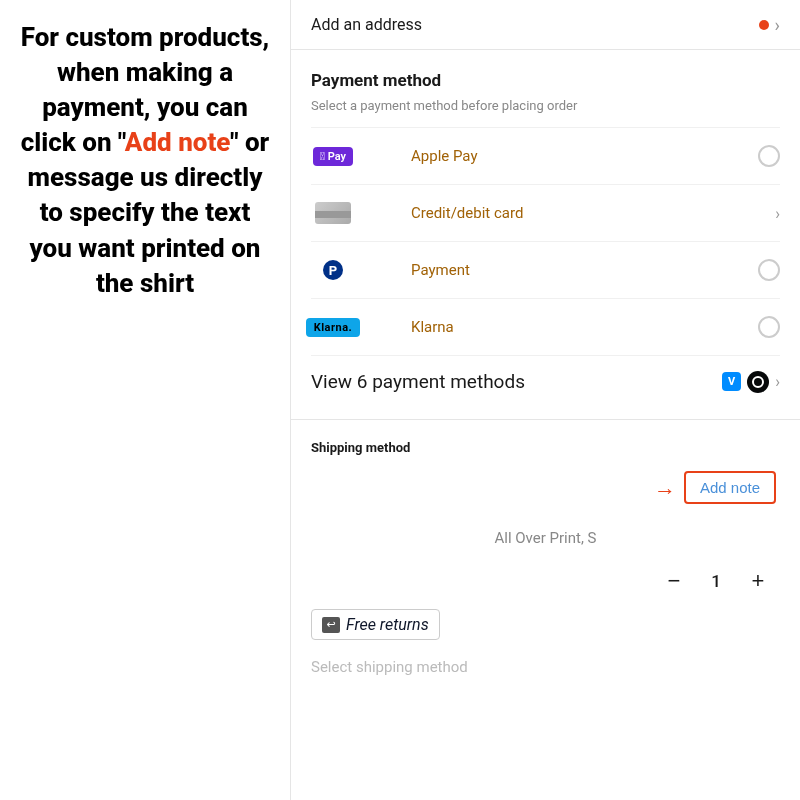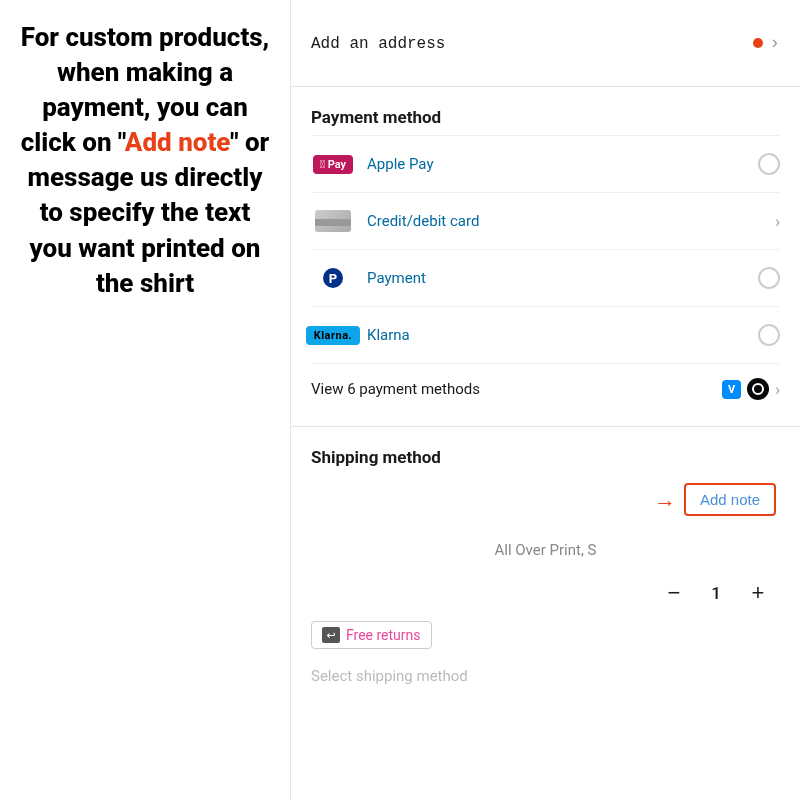"Add an address" .address-row { align-items: flex-end -> center; font-family: Liberation Mono, monospace -> none; padding: 33px 20px -> 14px 20px }
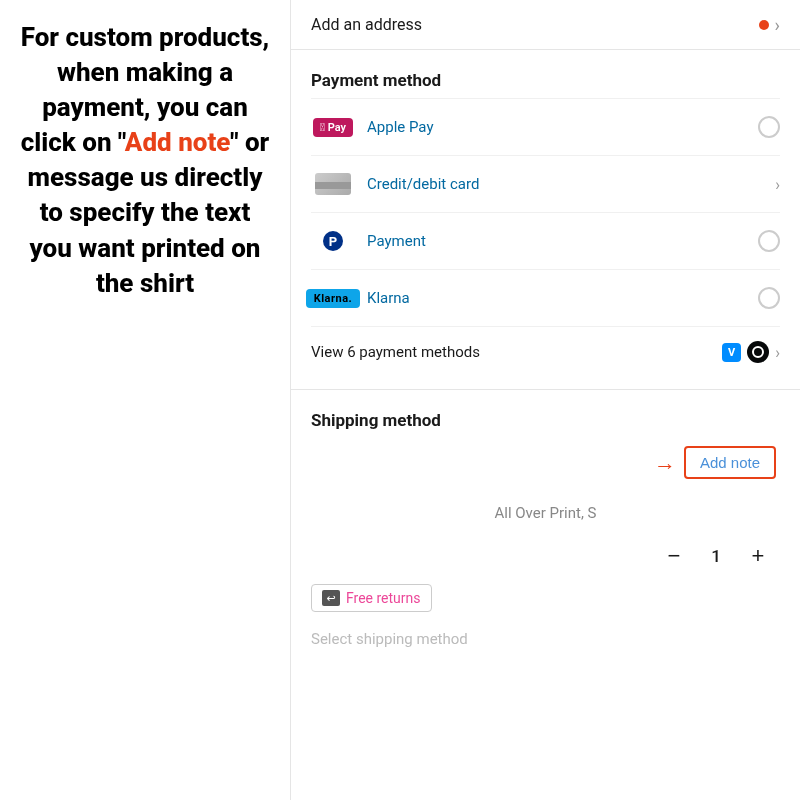"Select a payment method before" div.section-subtitle { html: none -> <div>Select a payment method before placing order</div> }
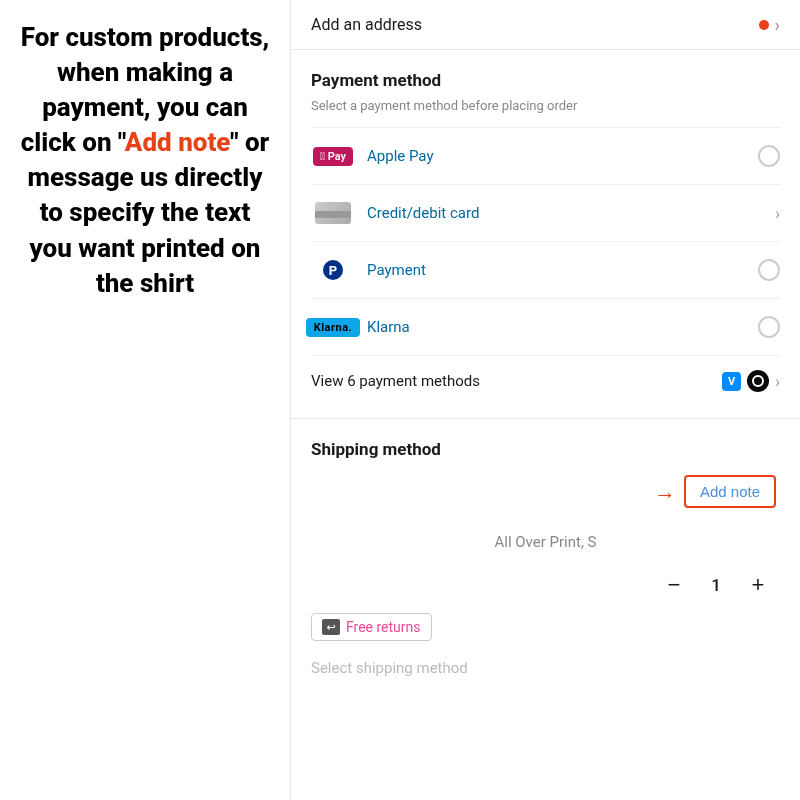" Pay" .apple-pay-badge { background: #be185d -> #6d28d9 }
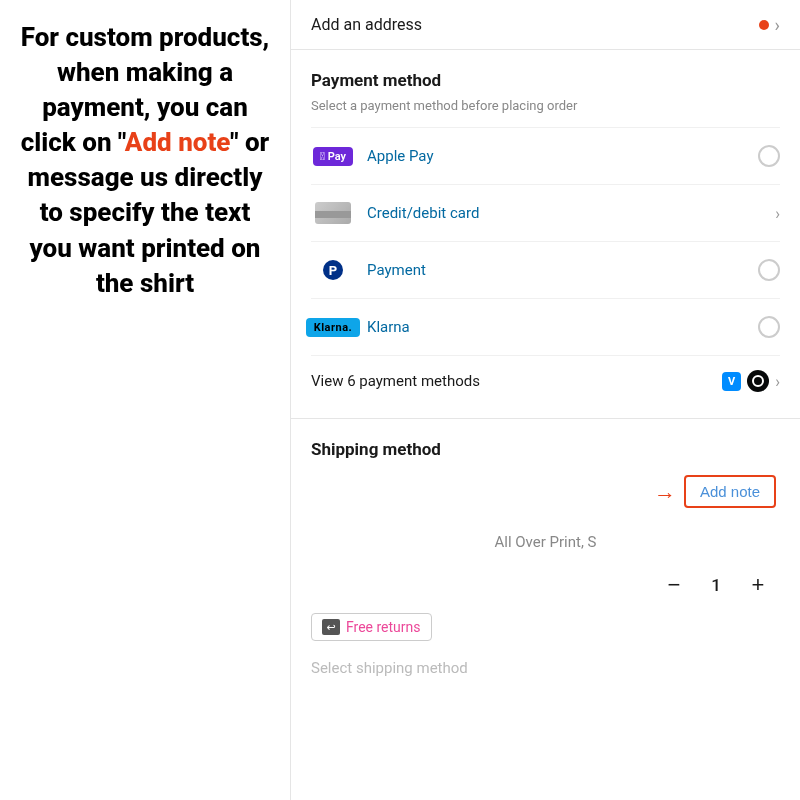"Apple Pay" .payment-label { color: #0369a1 -> #a16207; margin-left: none -> 44px }
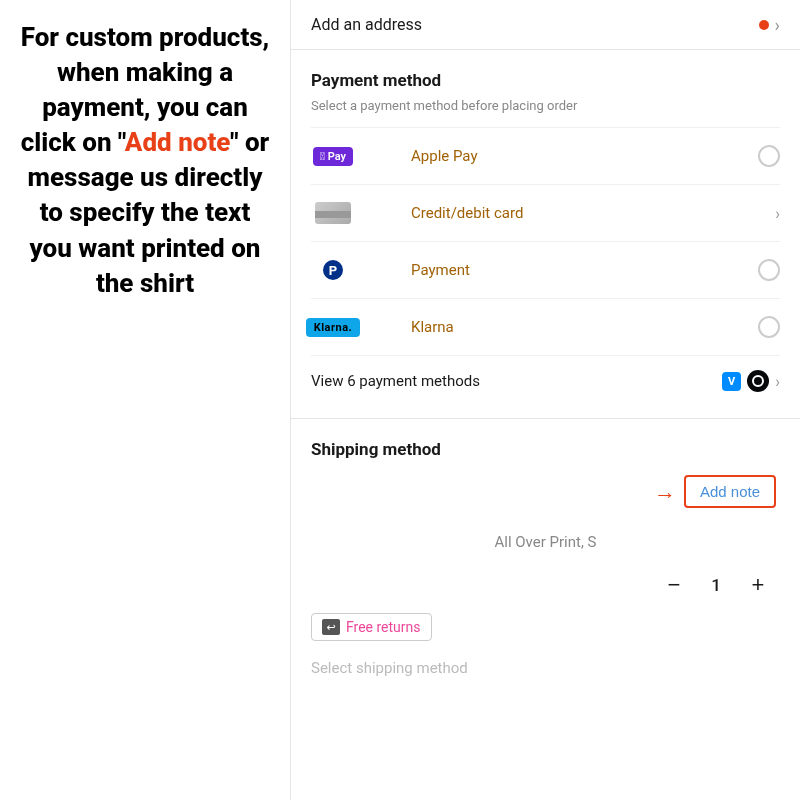"View 6 payment methods" .view-more-label { font-size: 15px -> 19px }
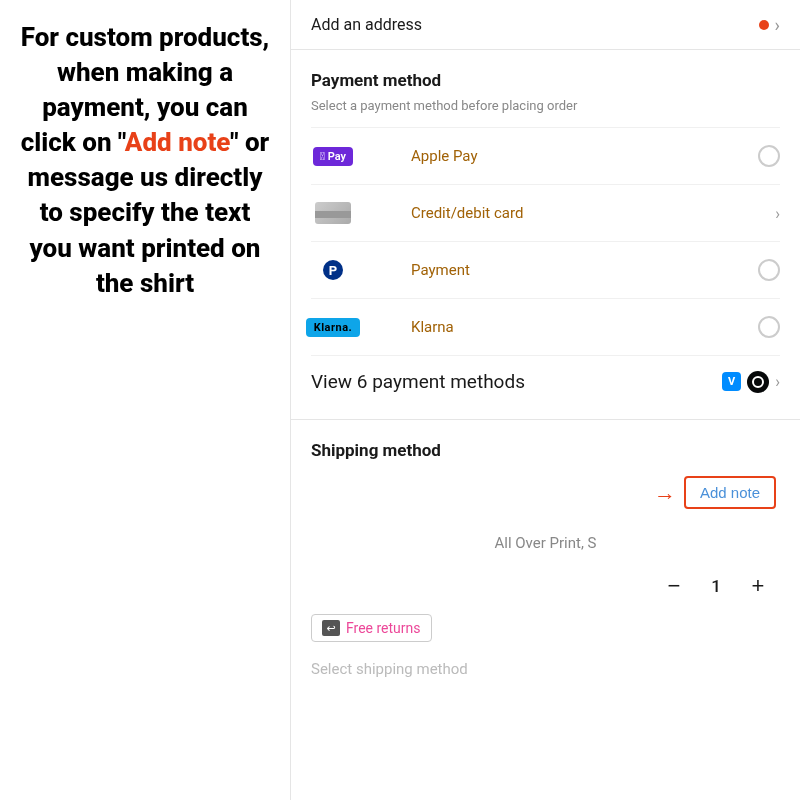"Shipping method" .shipping-title { font-size: 17px -> 13px }
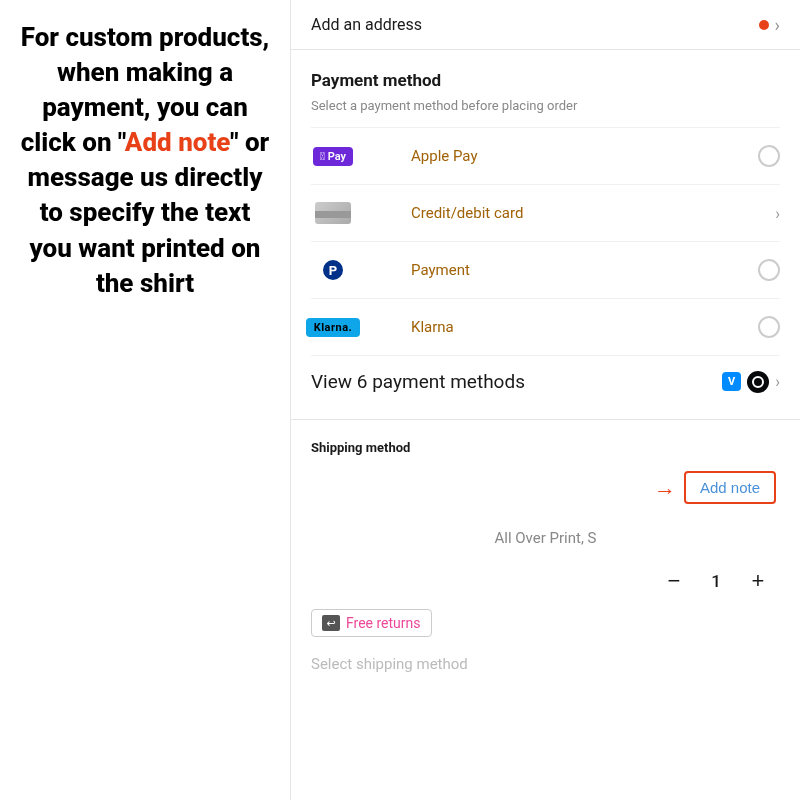"Free returns" .free-returns-text { color: #ec4899 -> #0f172a; font-size: 14px -> 16px; font-style: none -> italic }
